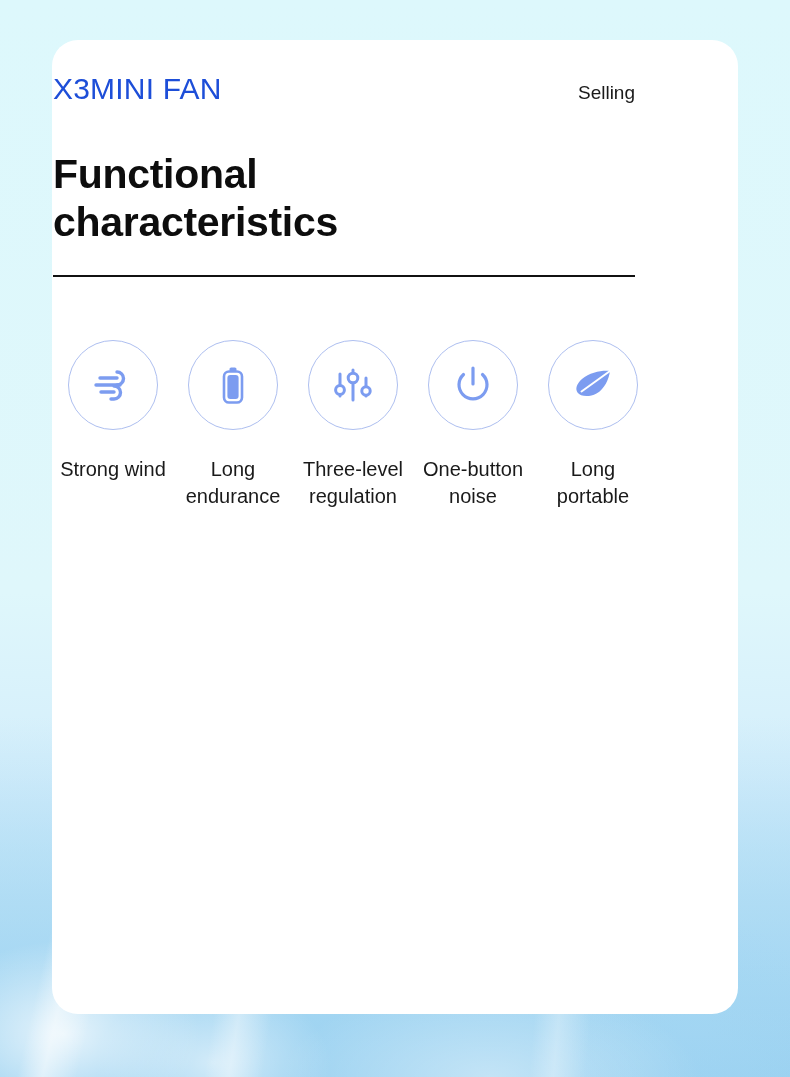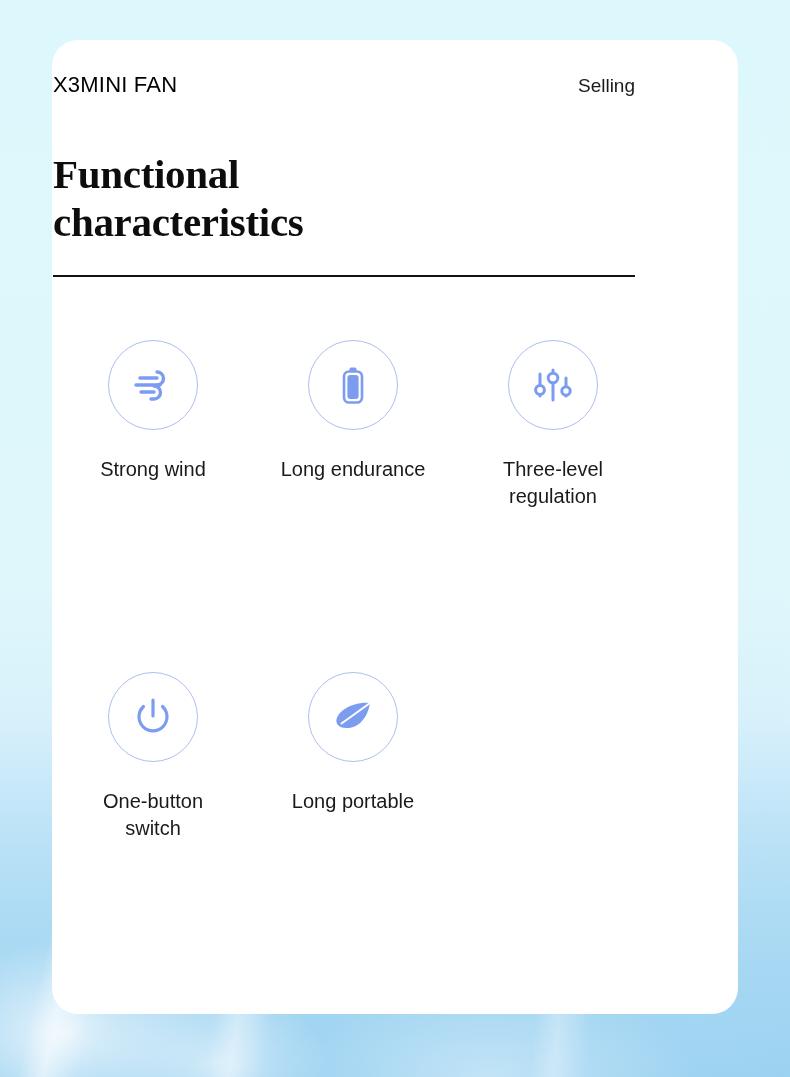"X3MINI FAN" .product-name { color: #000000 -> #1d4ed8; font-size: 22px -> 30px }
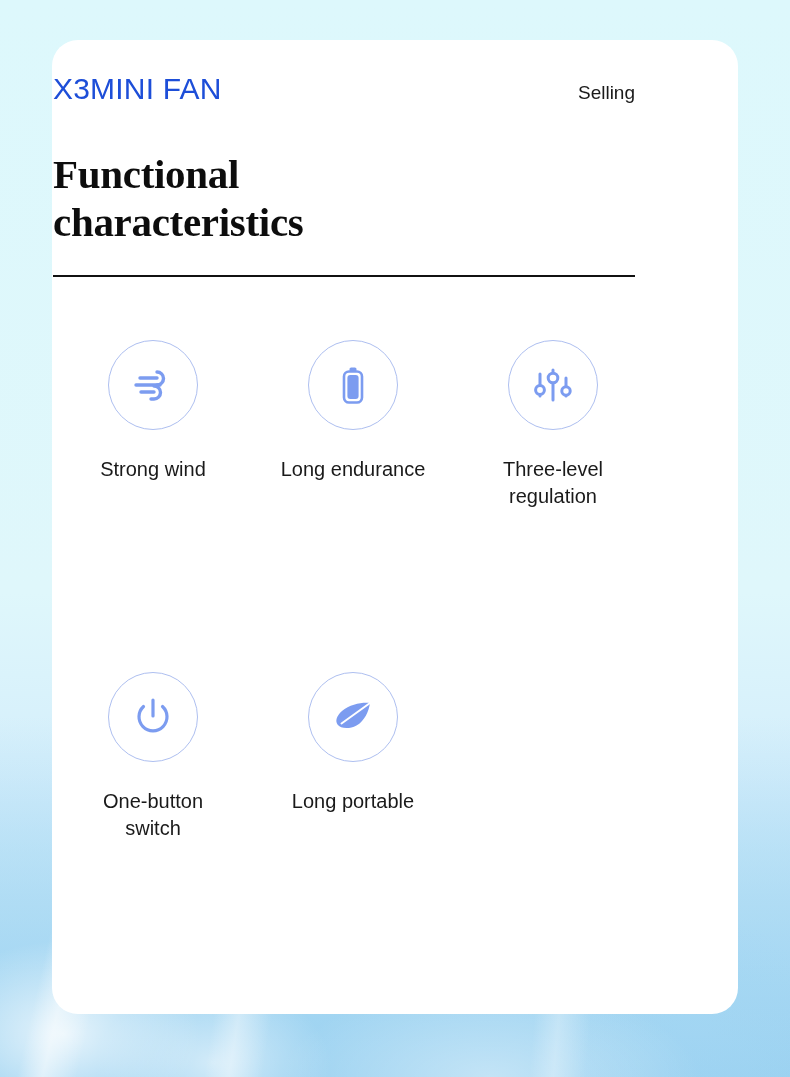"Functional" .title-block { font-family: Liberation Serif, serif -> none }
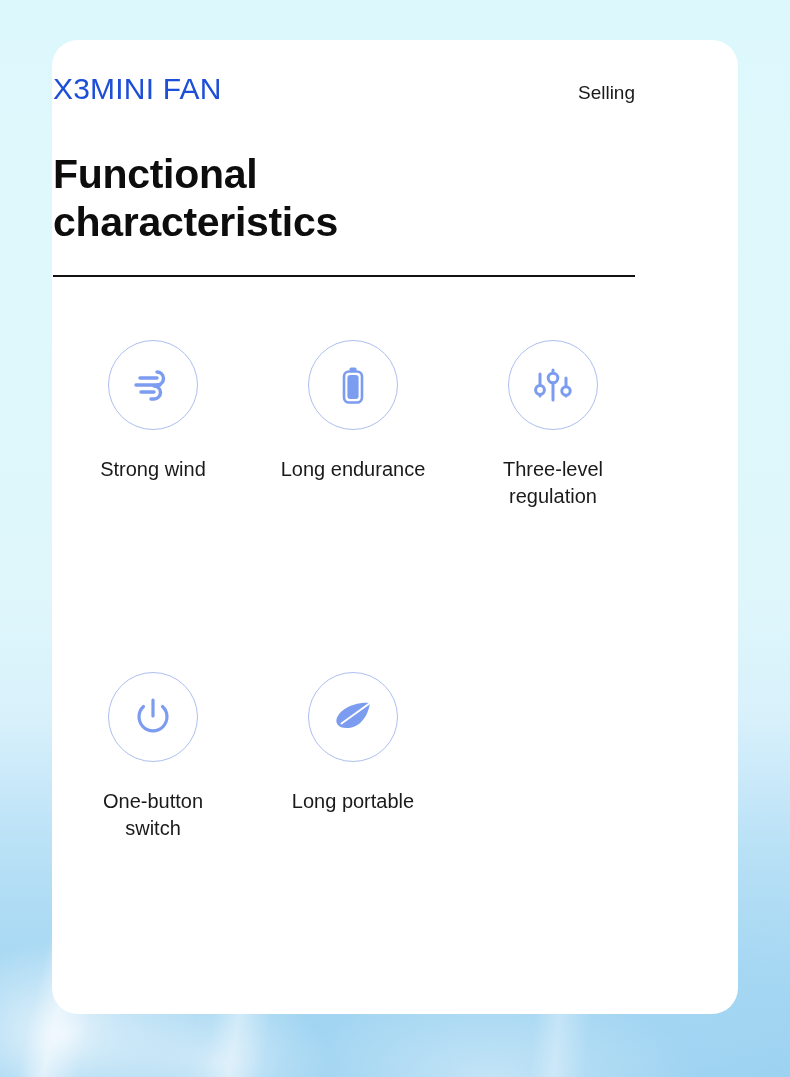"Strong wind" .features { grid-template-columns: repeat(3, 1fr) -> repeat(5, 1fr) }
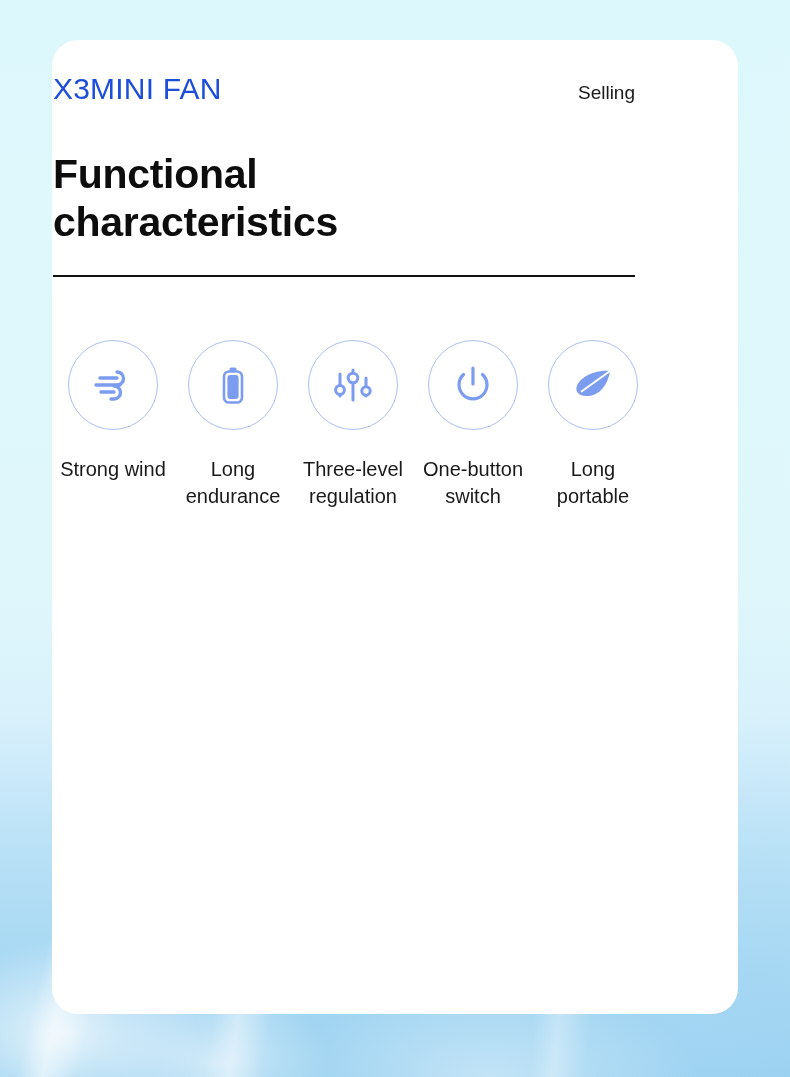"One-button switch" div.feature-label { text: switch -> noise }
